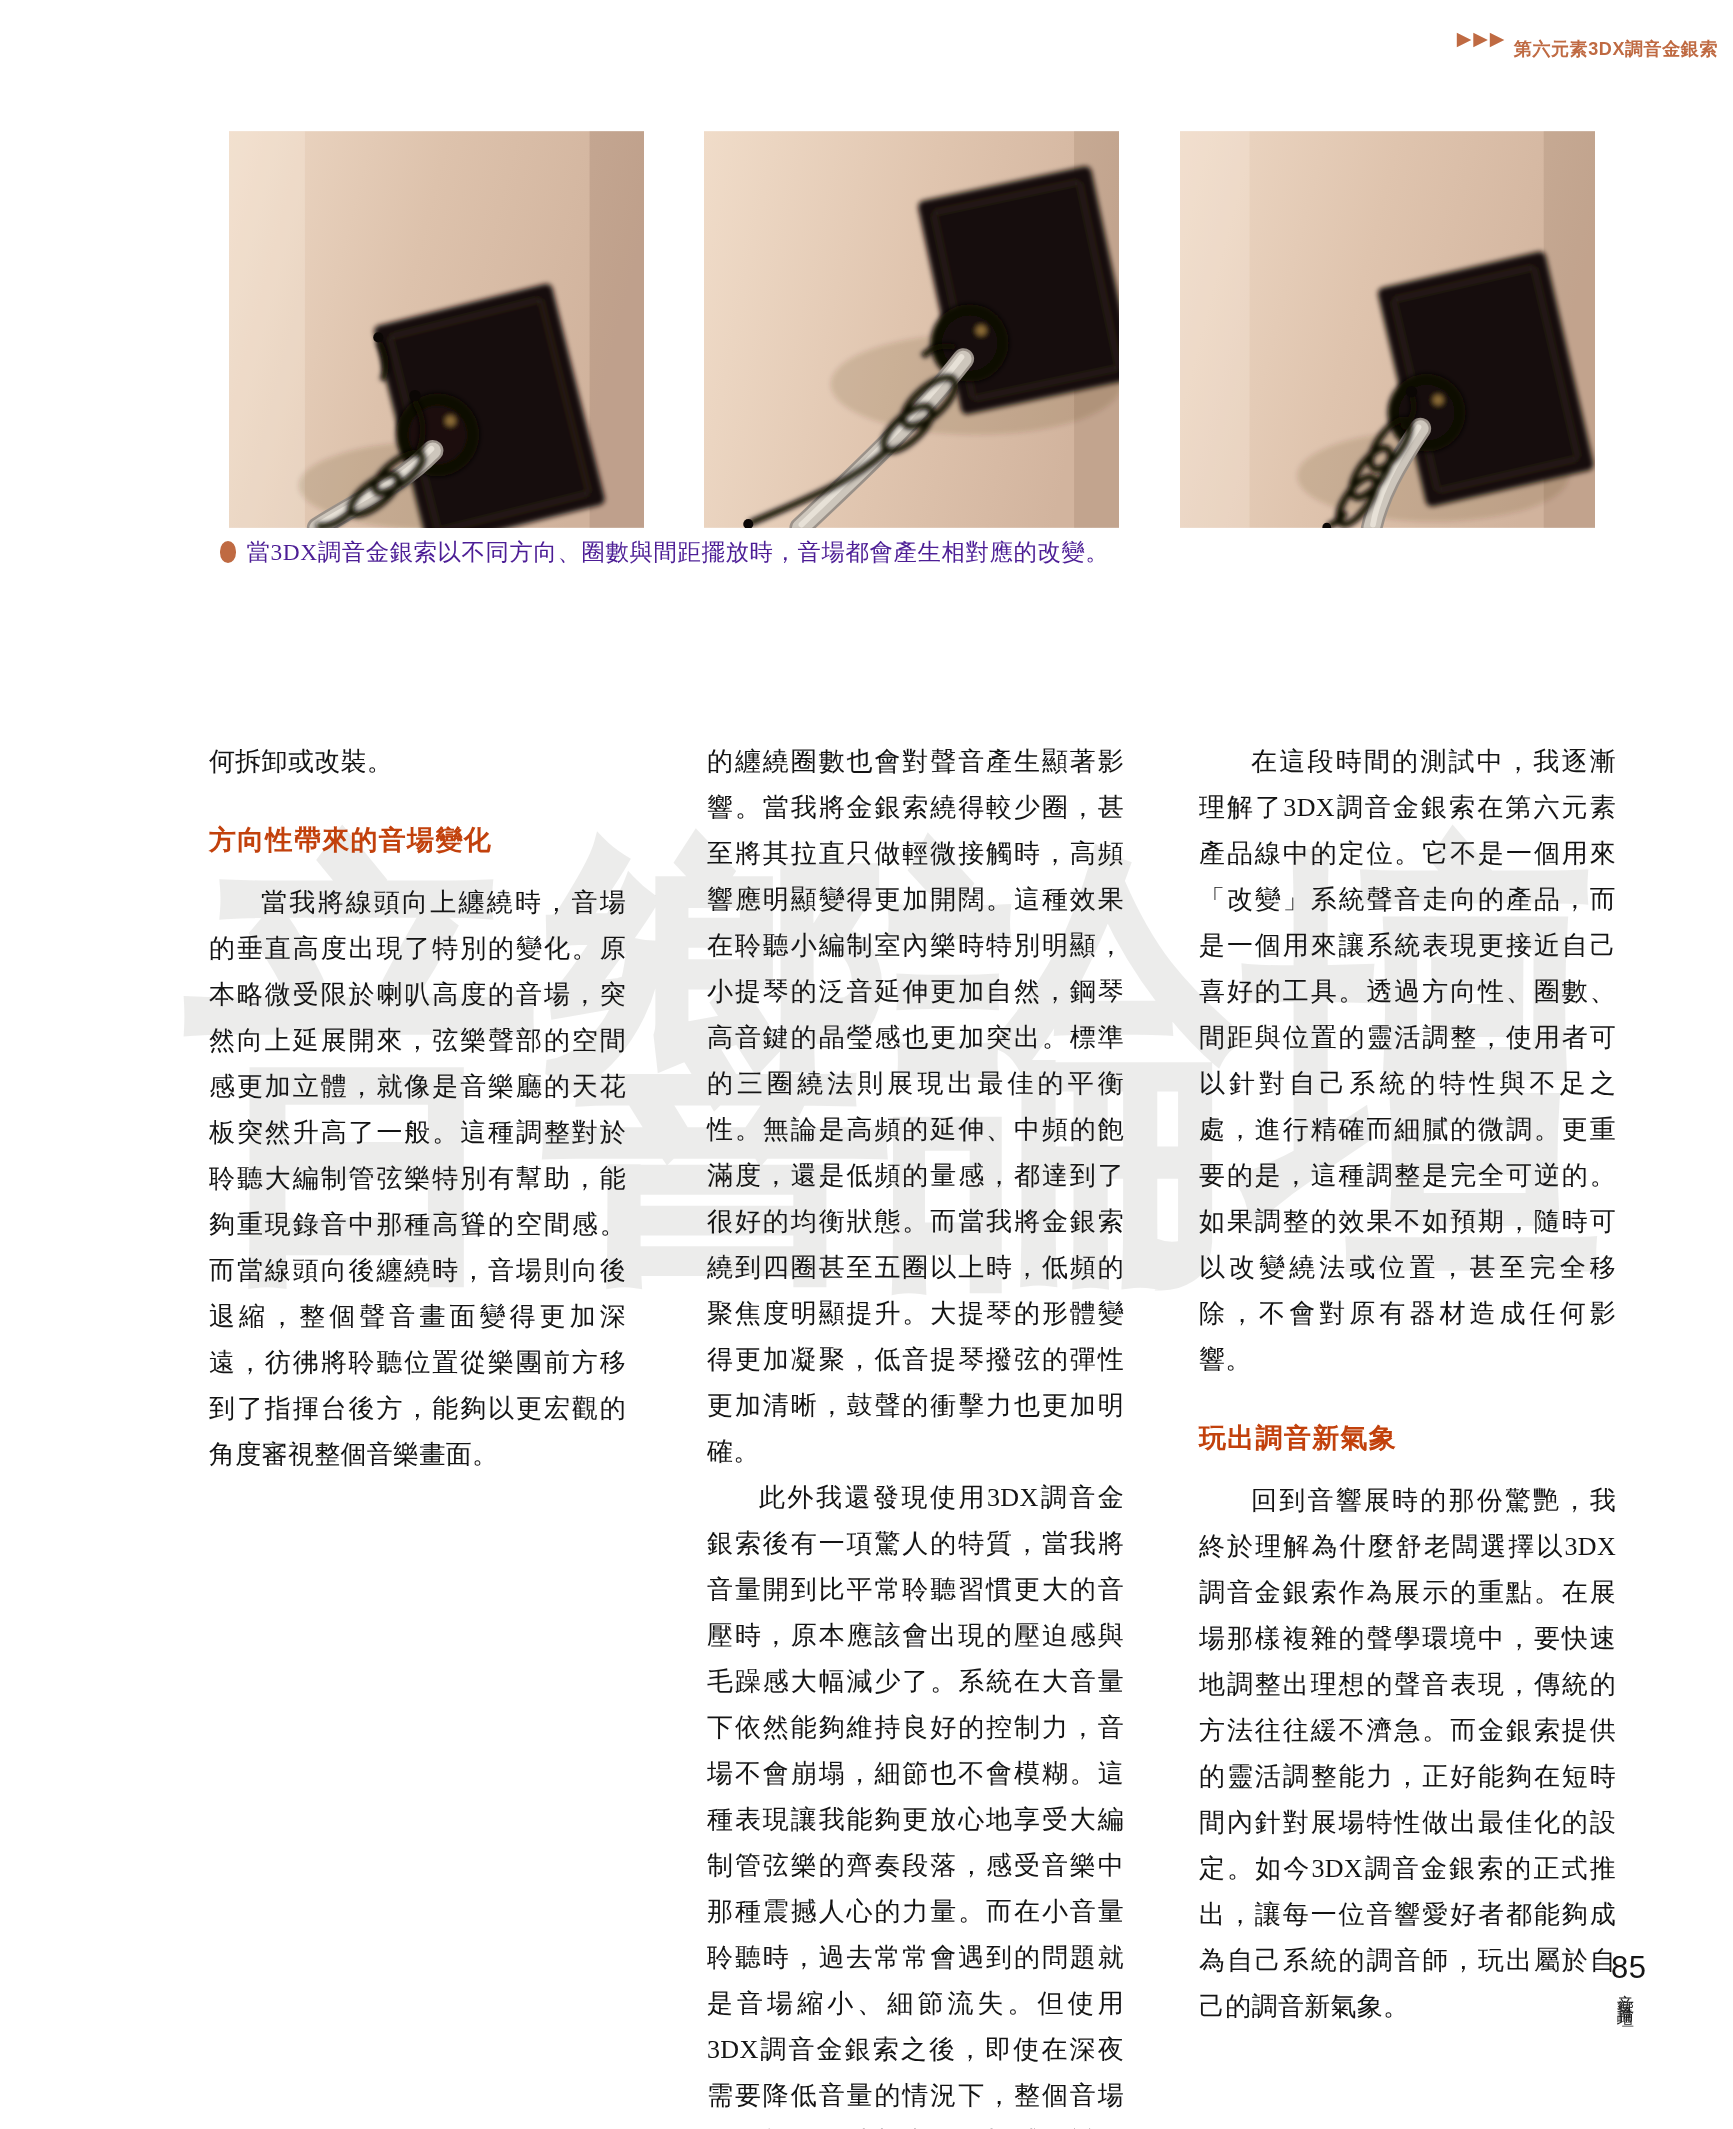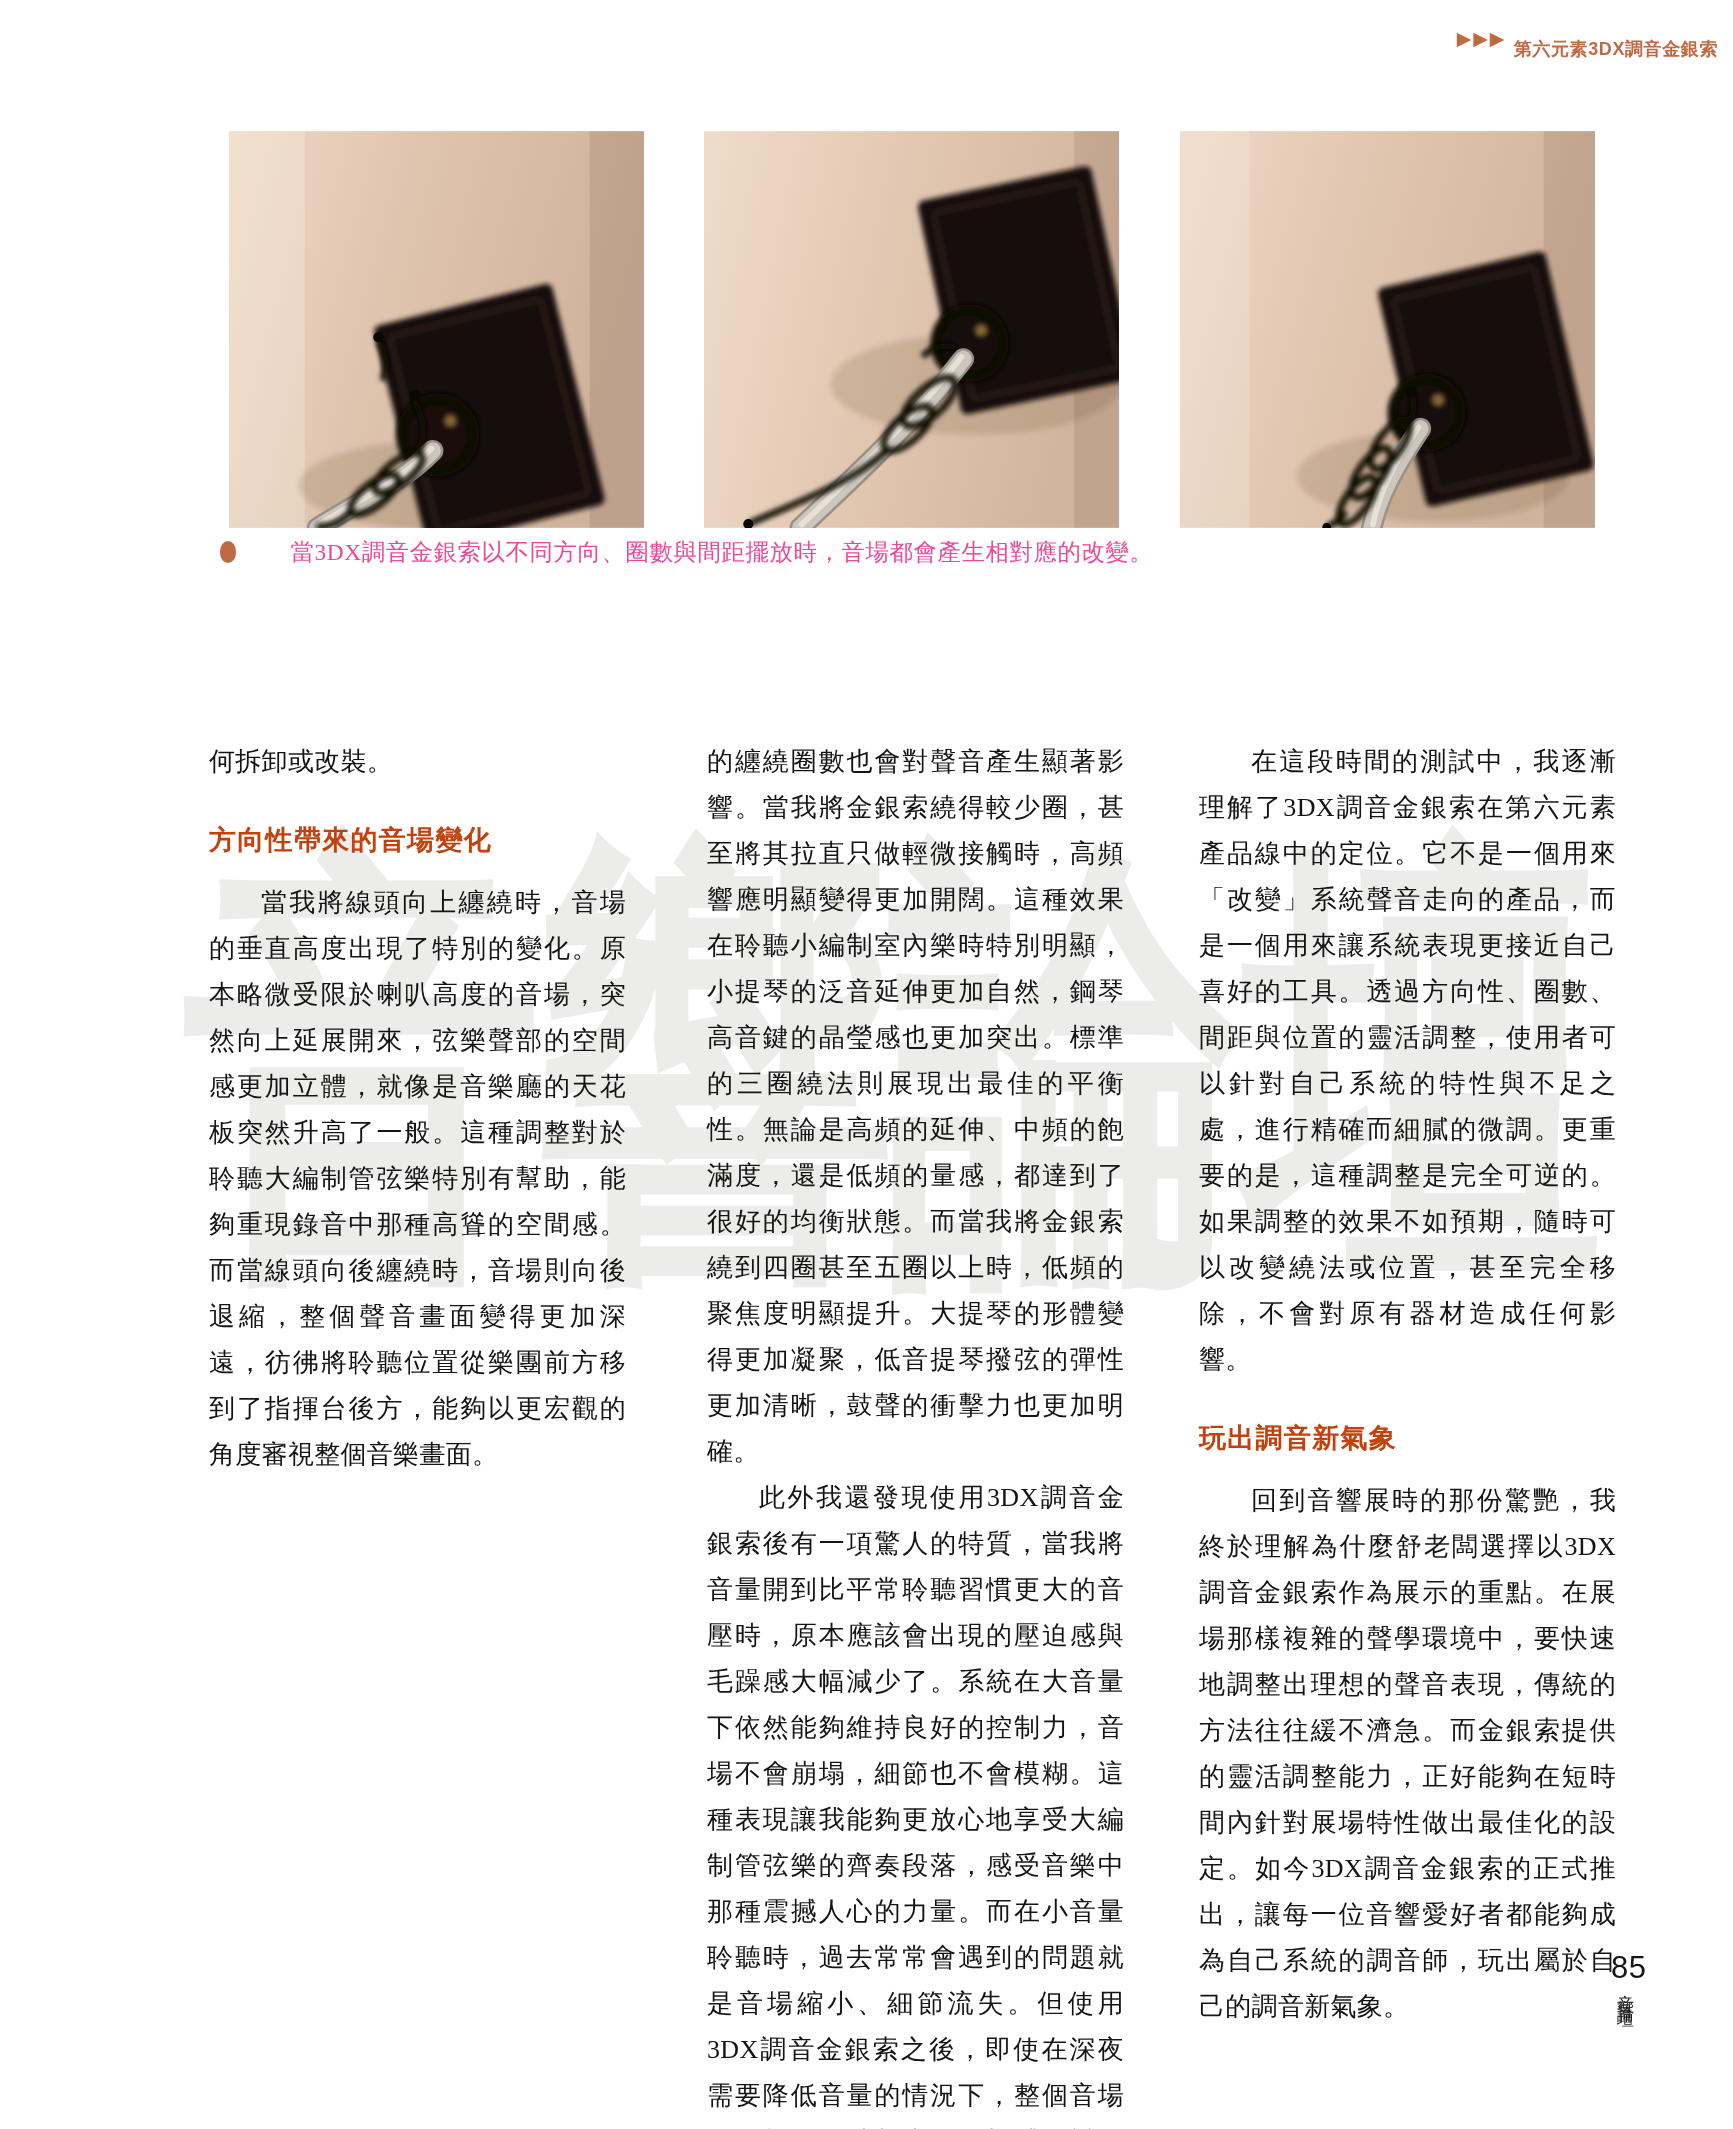"當3DX調音金銀索以不同方向、圈數與間距擺放時，音場都會產生相對應的改變。" .caption .ctext { color: #ec4899 -> #4c1d95; margin-left: 44px -> none }
